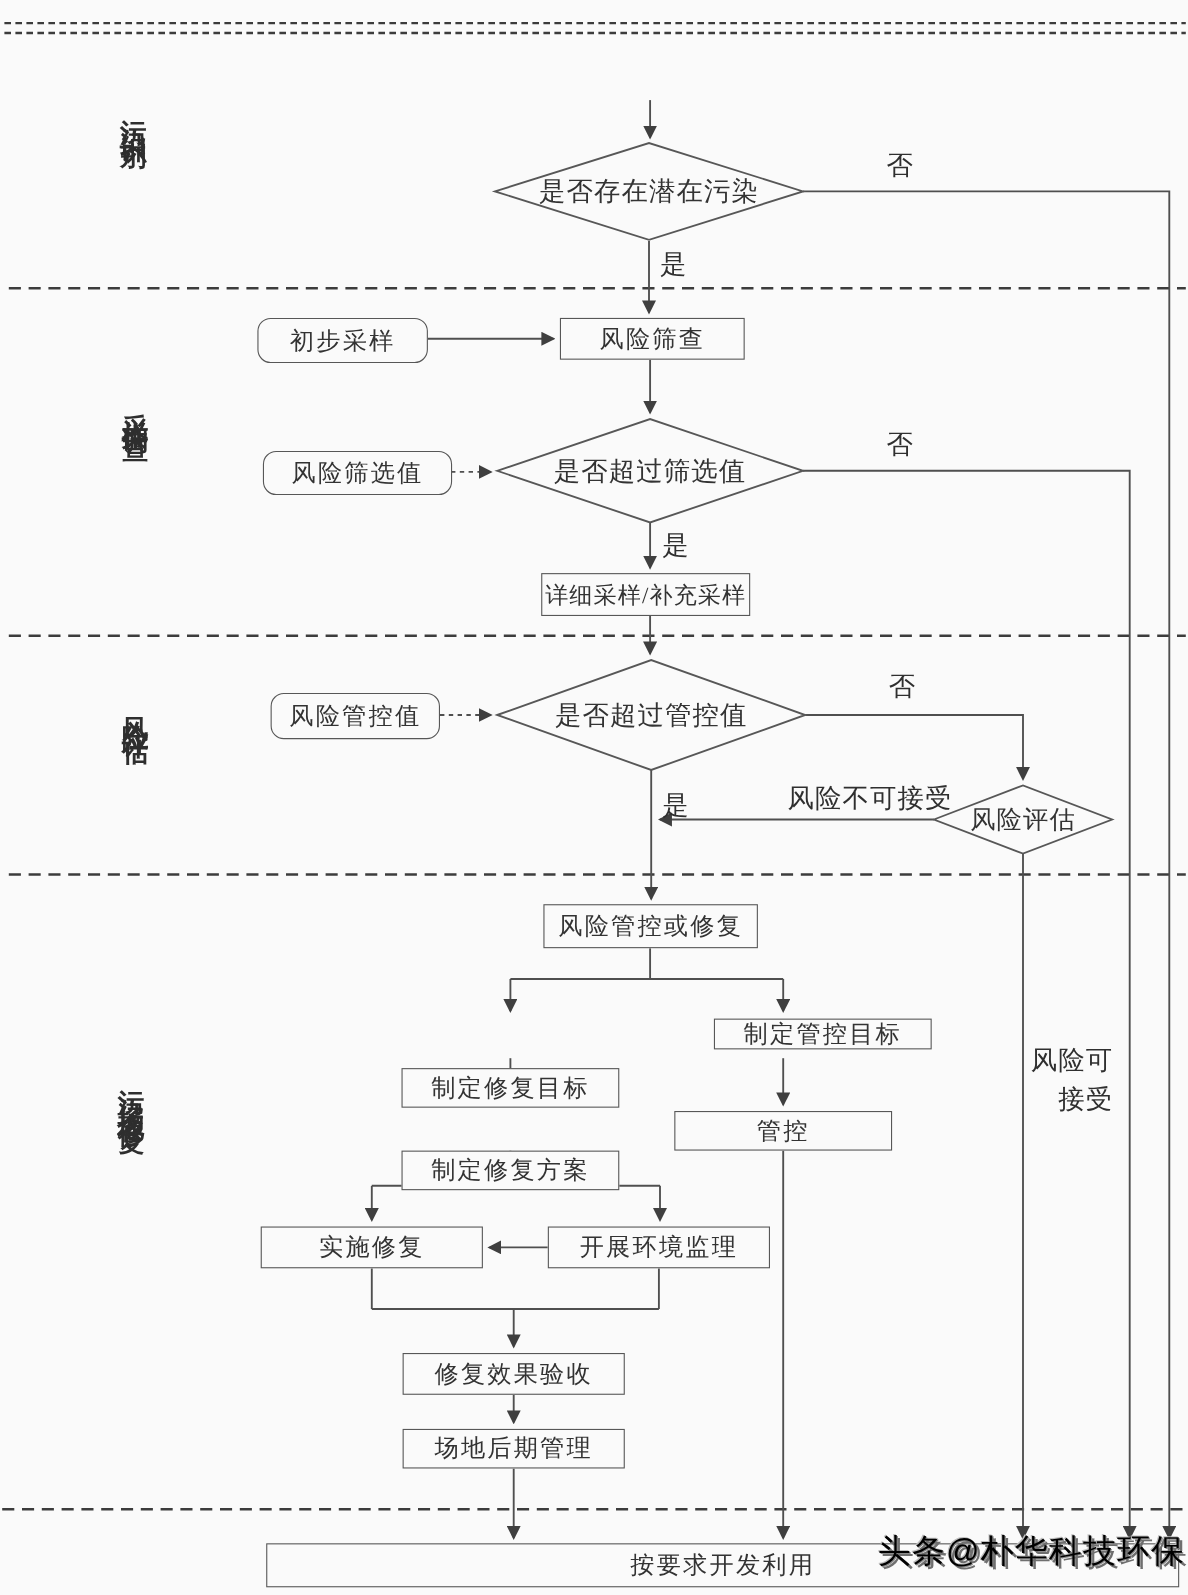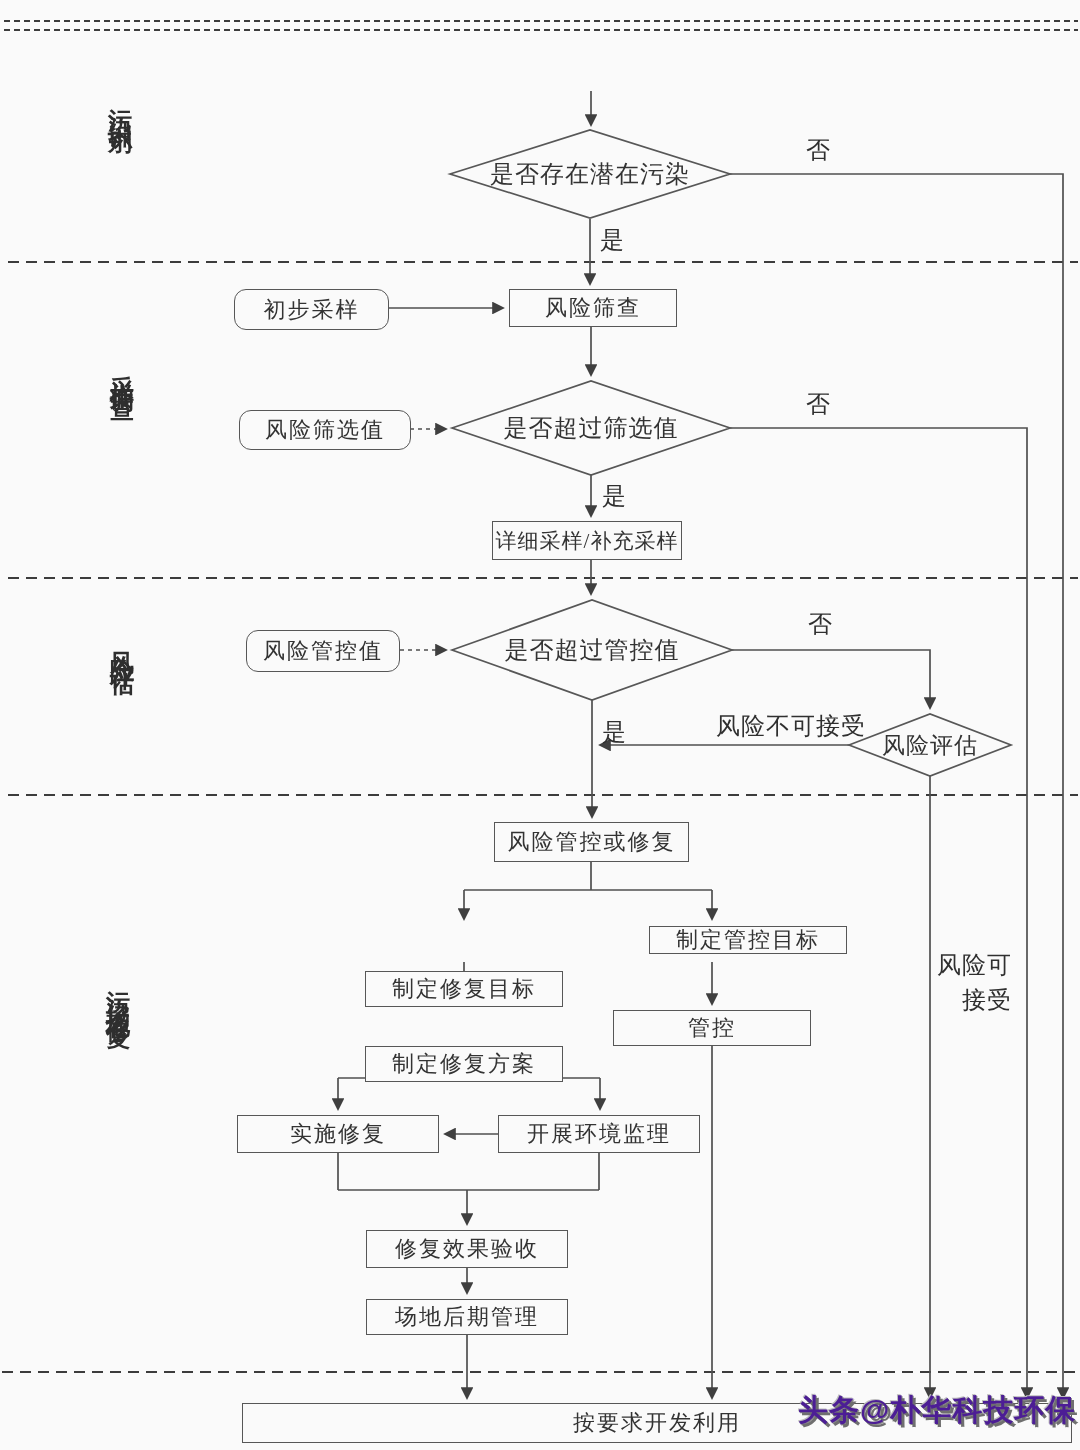"头条@朴华科技环保" #watermark { color: #4c1d95 -> #000000; font-weight: bold -> normal }
